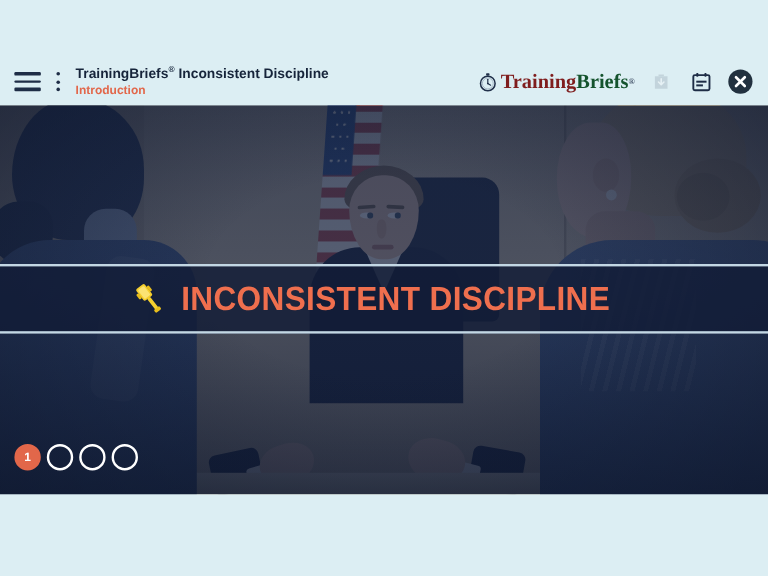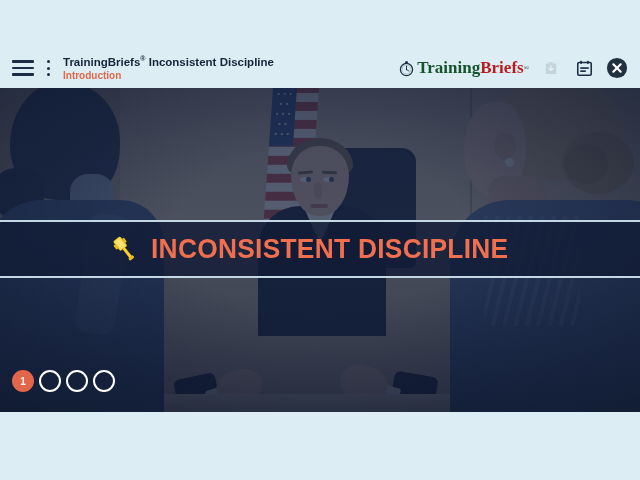"Training" .logo .word-training { color: #14532d -> #7f1d1d }
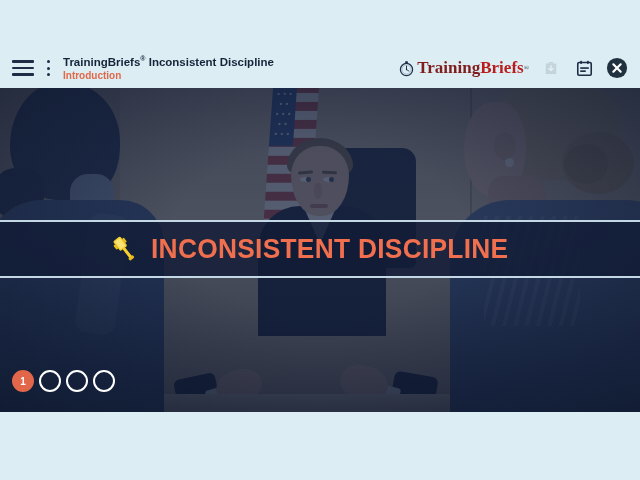"Briefs" .logo .word-briefs { color: #b91c1c -> #14532d }
